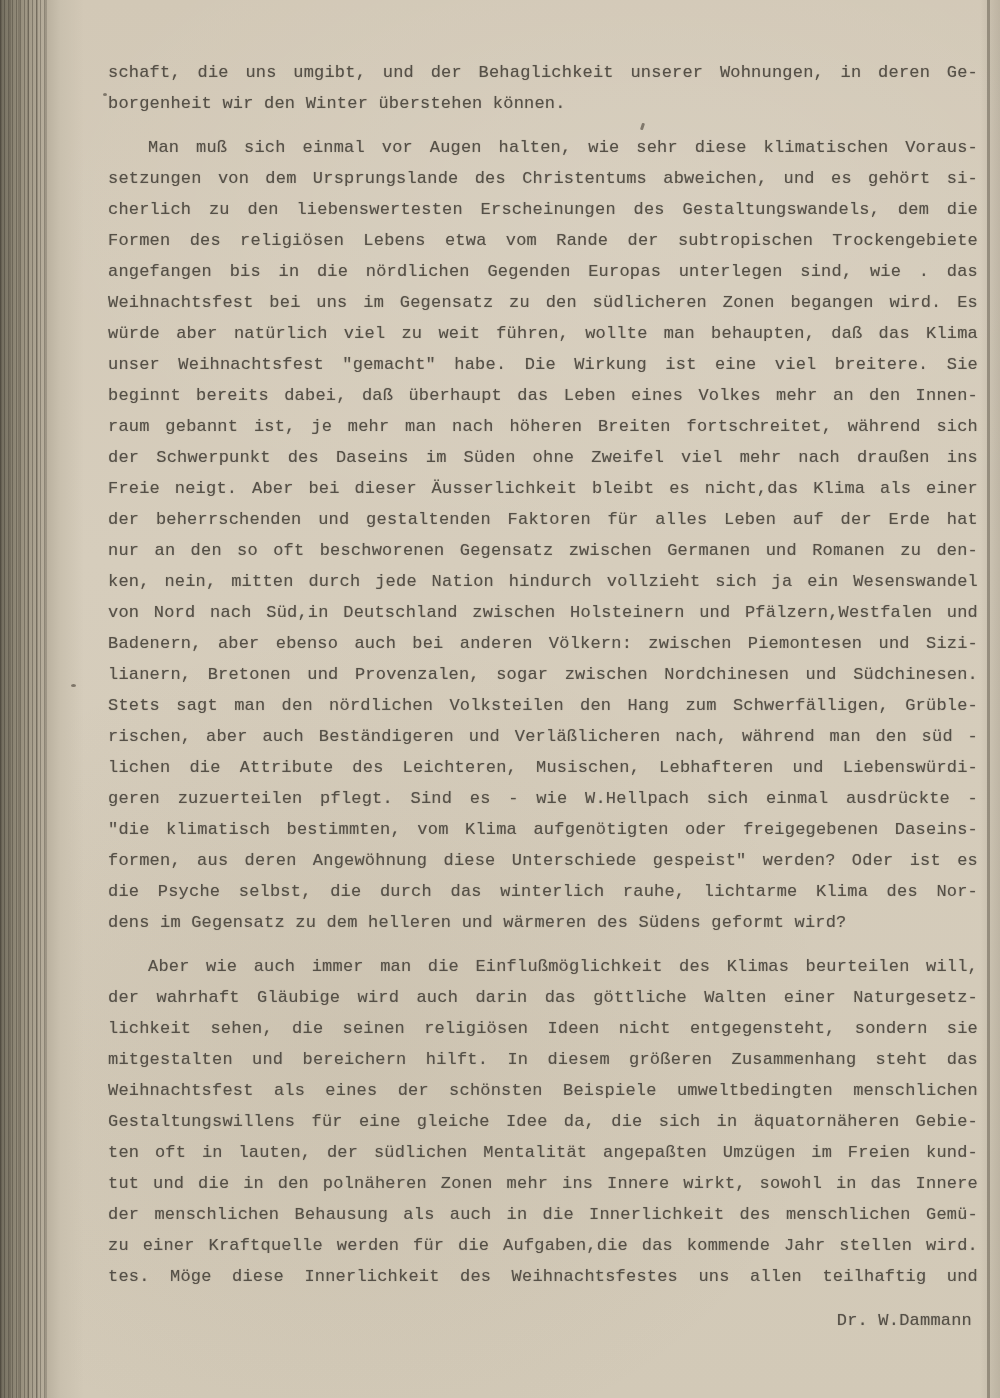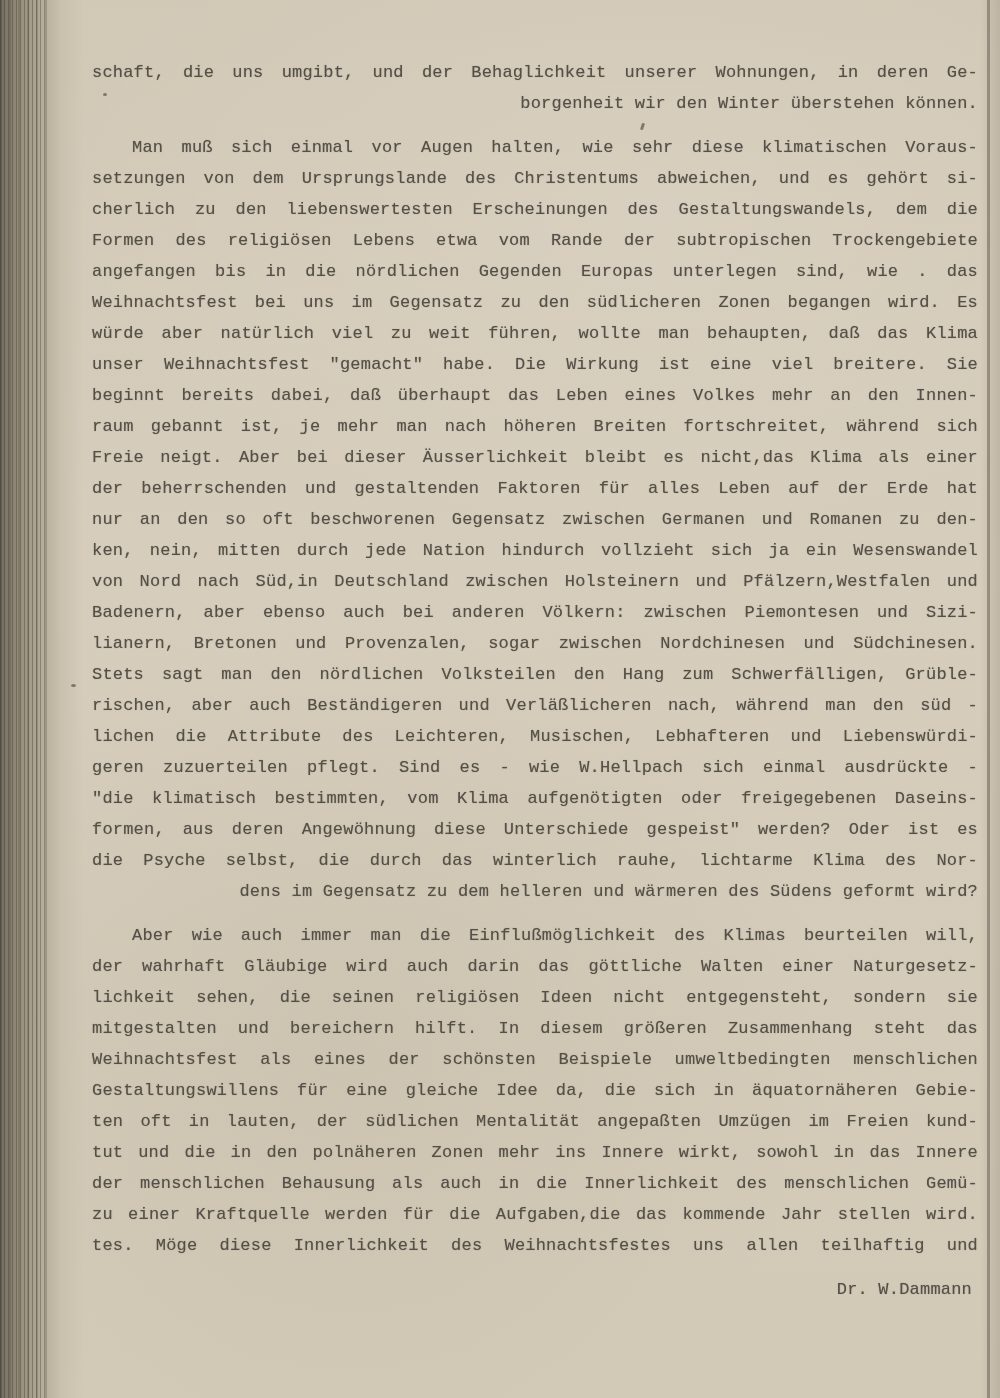"schaft, die uns umgibt, und" .para { margin: 0 0 13px 0 -> 0 0 13px 16px }
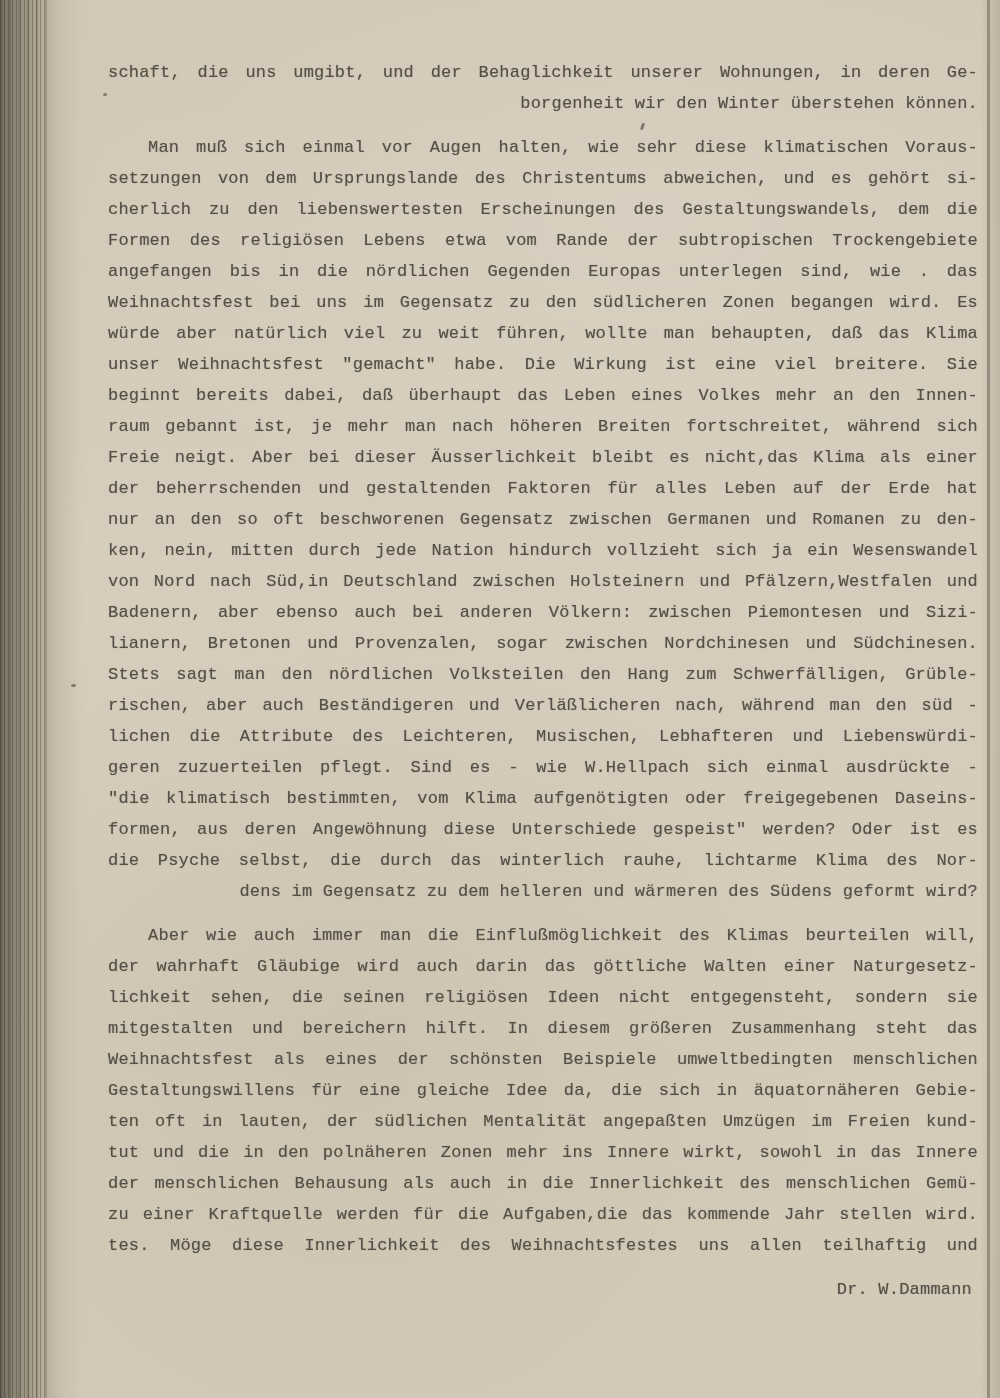"borgenheit wir den Winter überstehen" .line { text-align: right -> left }
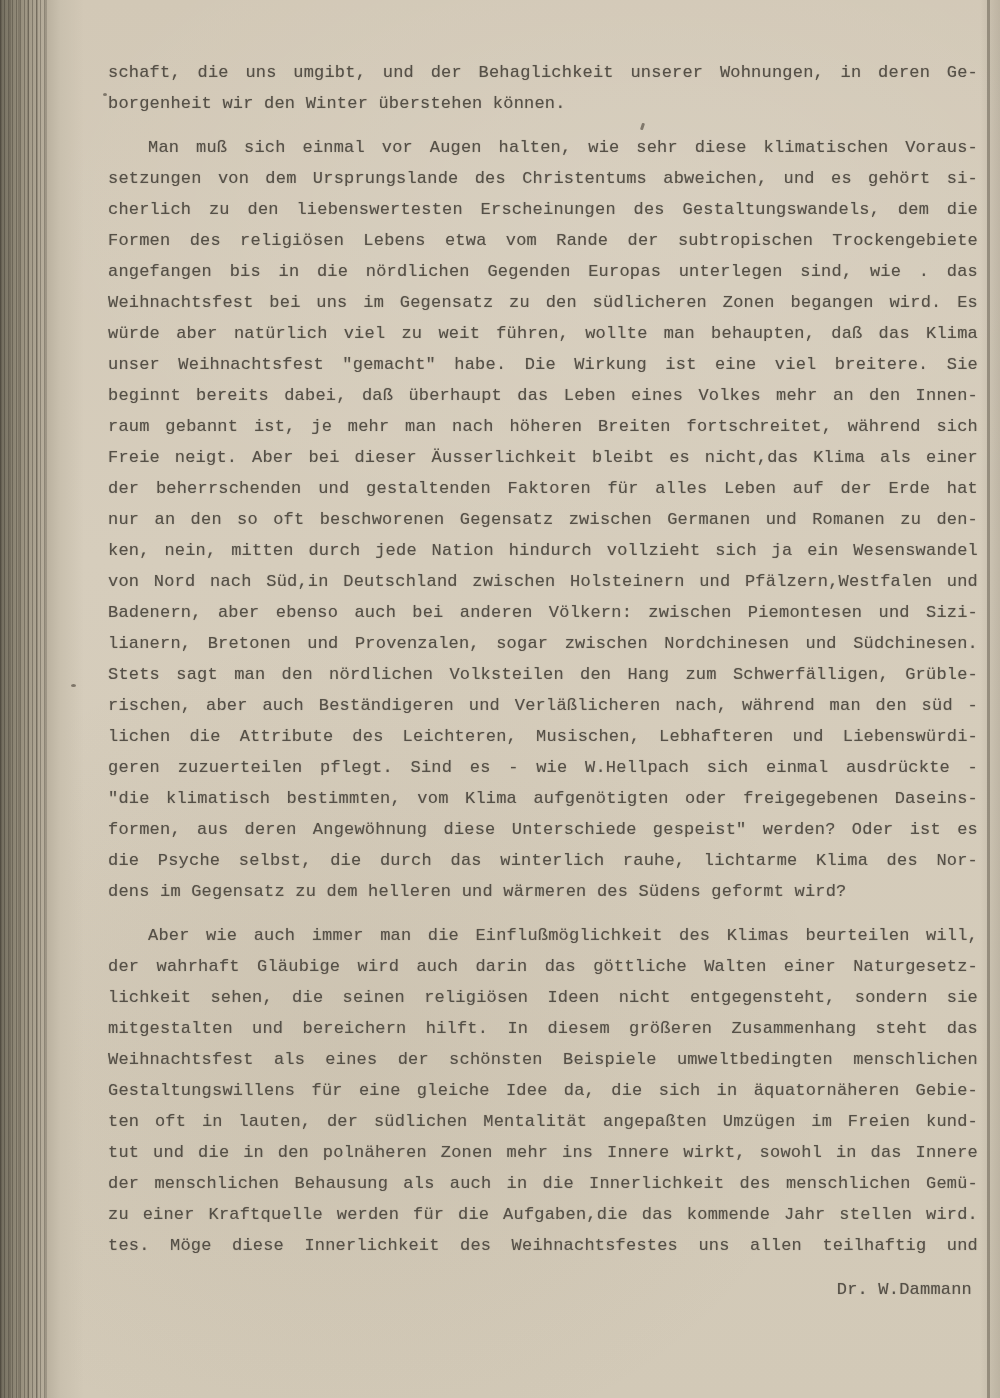"der Schwerpunkt des Daseins im" div.line { html: none -> <div>der Schwerpunkt des Daseins im Süden ohne Zweifel viel mehr nach draußen ins</div> }
